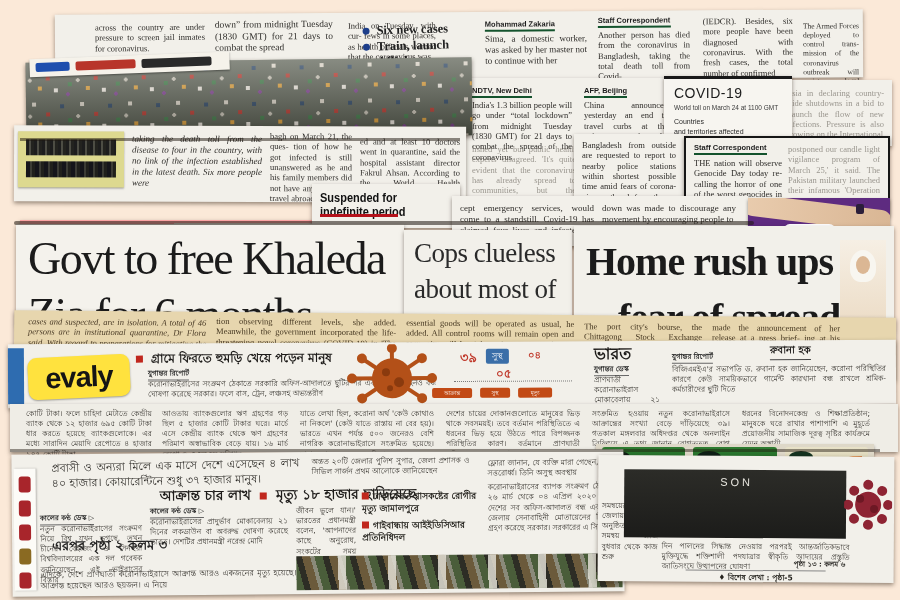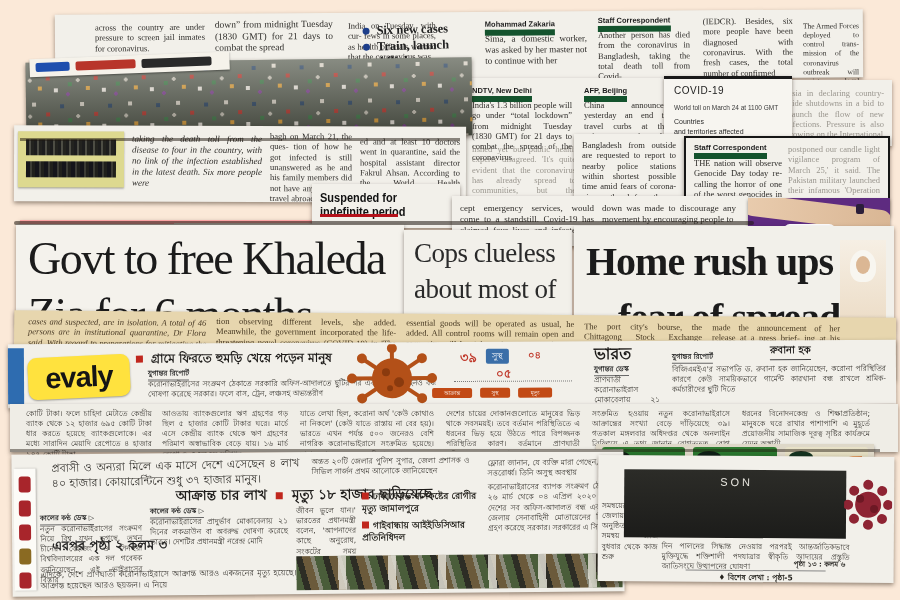"Mohammad Zakaria" .byline { border-bottom: 6px solid #14532d -> 2px solid #14532d }
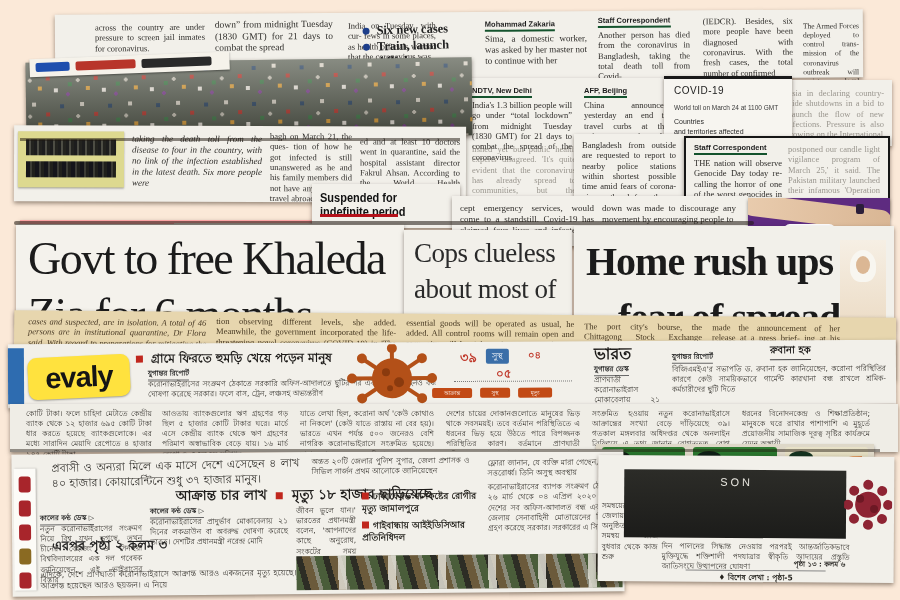"COVID-19" div { font-size: 10px -> 14px }
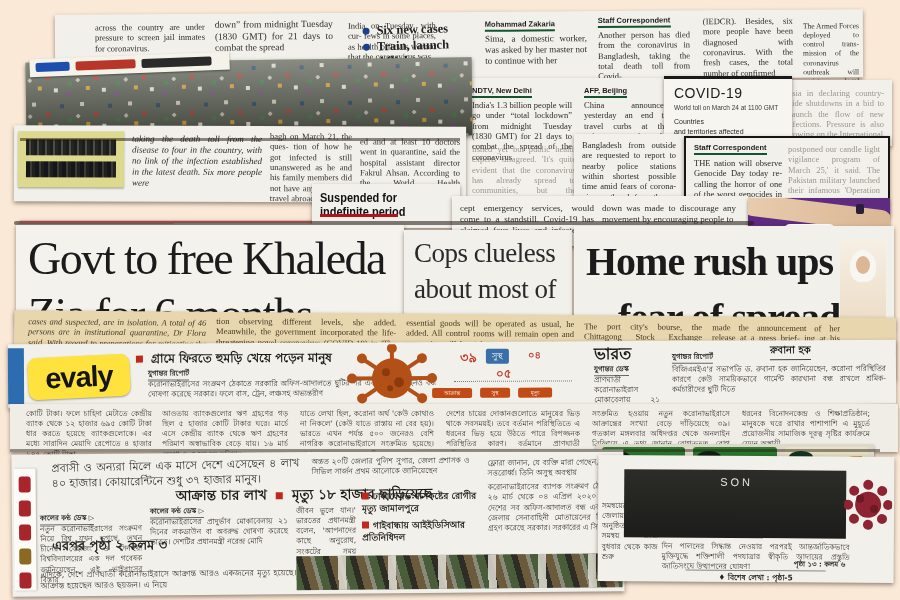"আক্রান্ত চার লাখ" span.bn-head { margin-left: 16px -> none }
